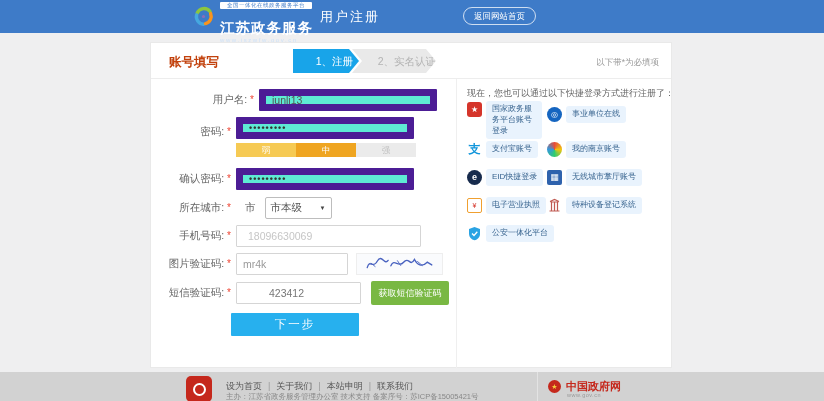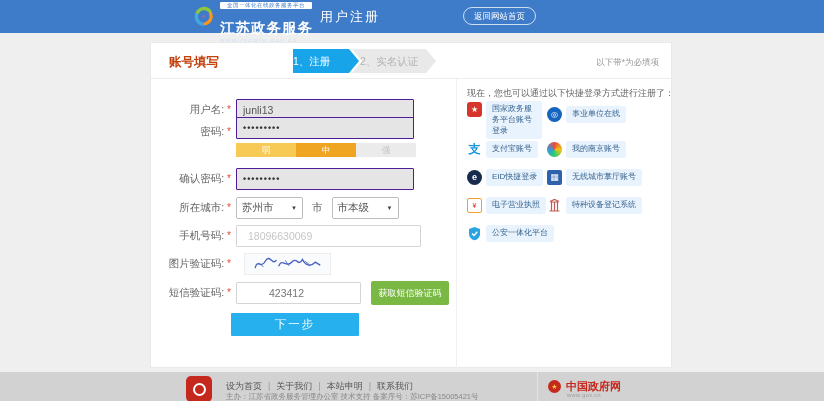"1、注册" .step { text-align: left -> right }
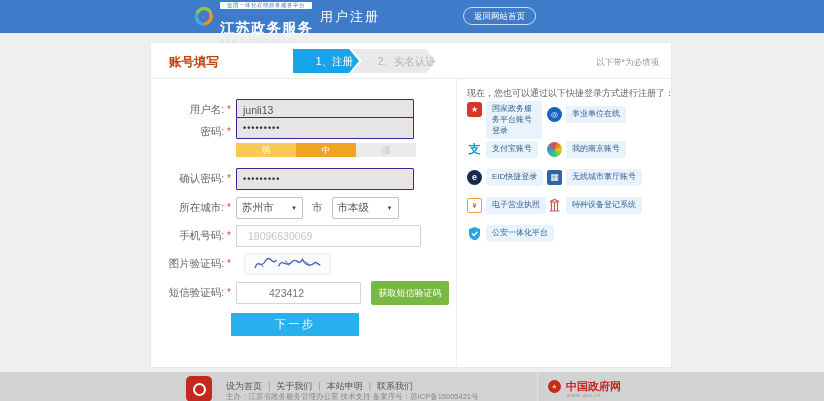"用户名: *" div.frow { padding-left: none -> 23px; top: 20px -> 10px }
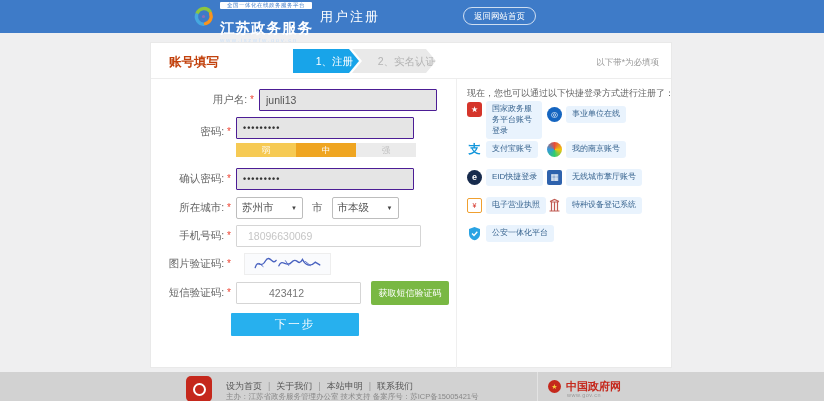"junli13" .inp-blue { background: #e5e5e5 -> #5eead4; border: 1px solid #4c1d95 -> 7px solid #4c1d95 }
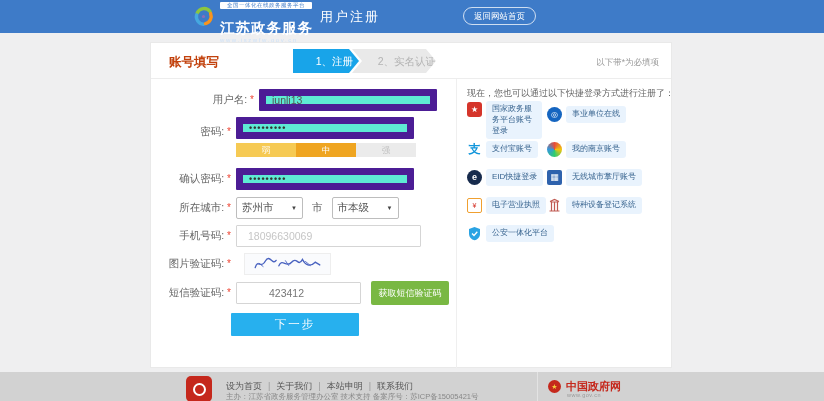"苏州市" div.sel { html: <div> <span>苏州市</span> <span>▼</span> </div> -> none }
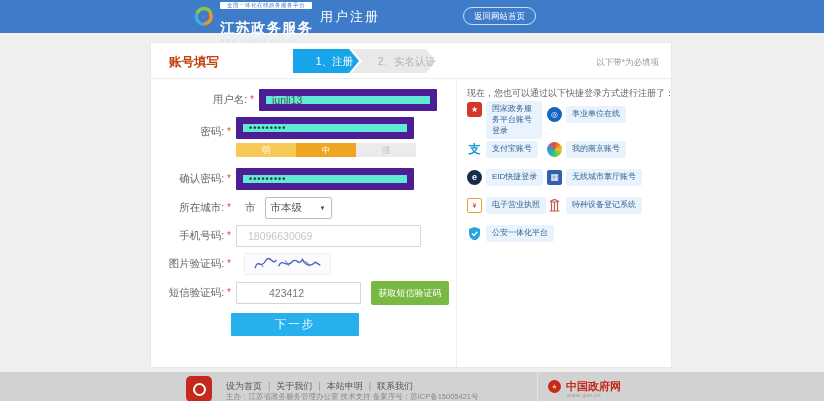"mr4k" input.inp { html: none -> <input> }
